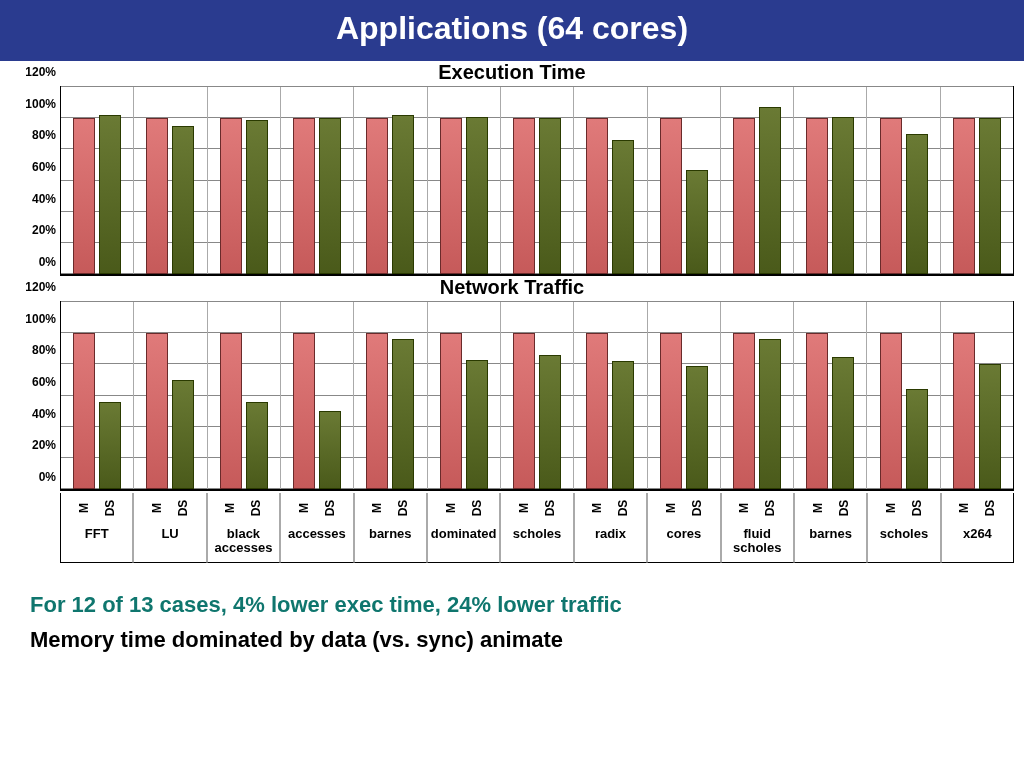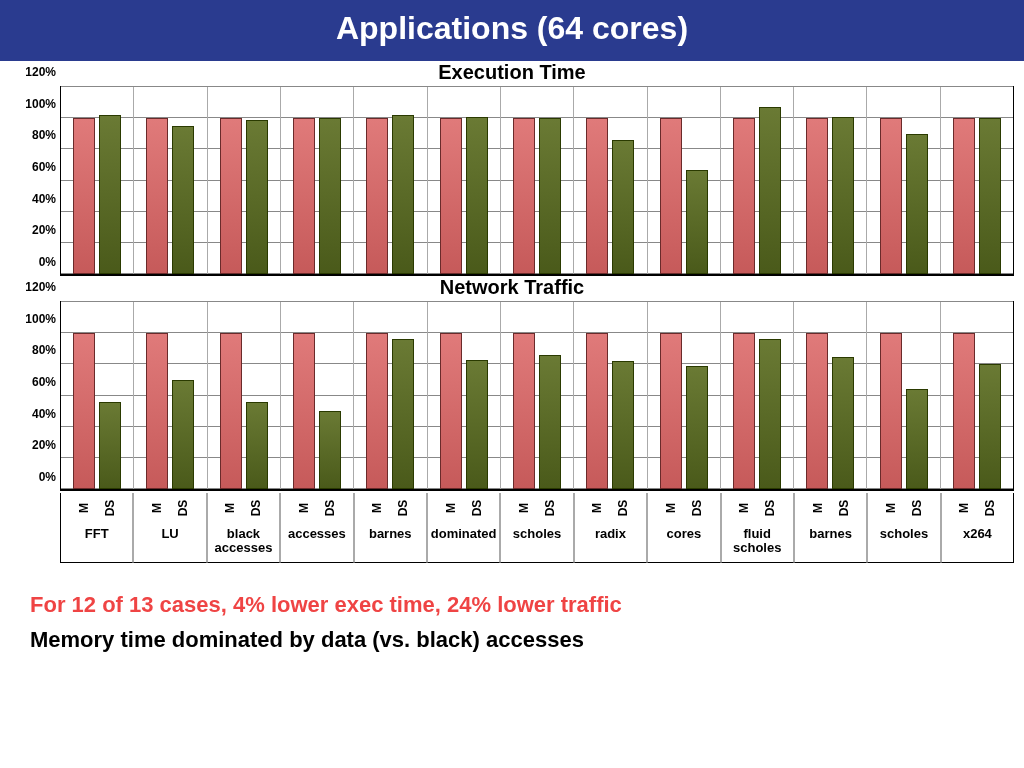"For 12 of 13 cases," .note-orange { color: #ef4444 -> #0f766e }
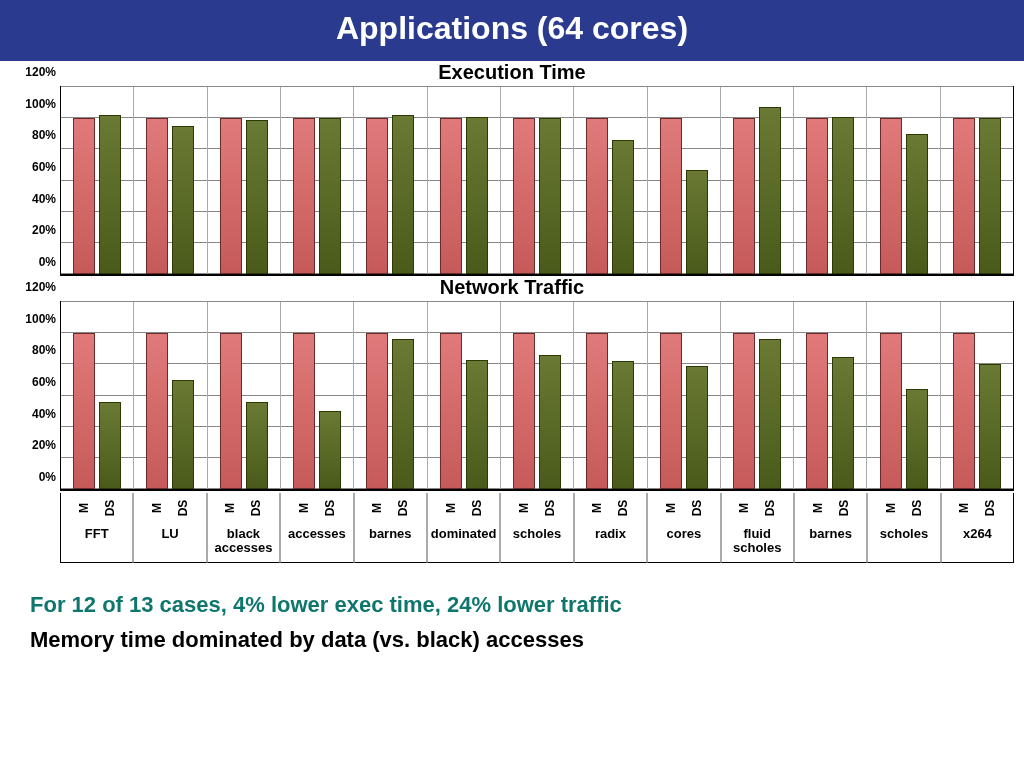"Memory time dominated by data" div { text: black) accesses -> sync) animate }
